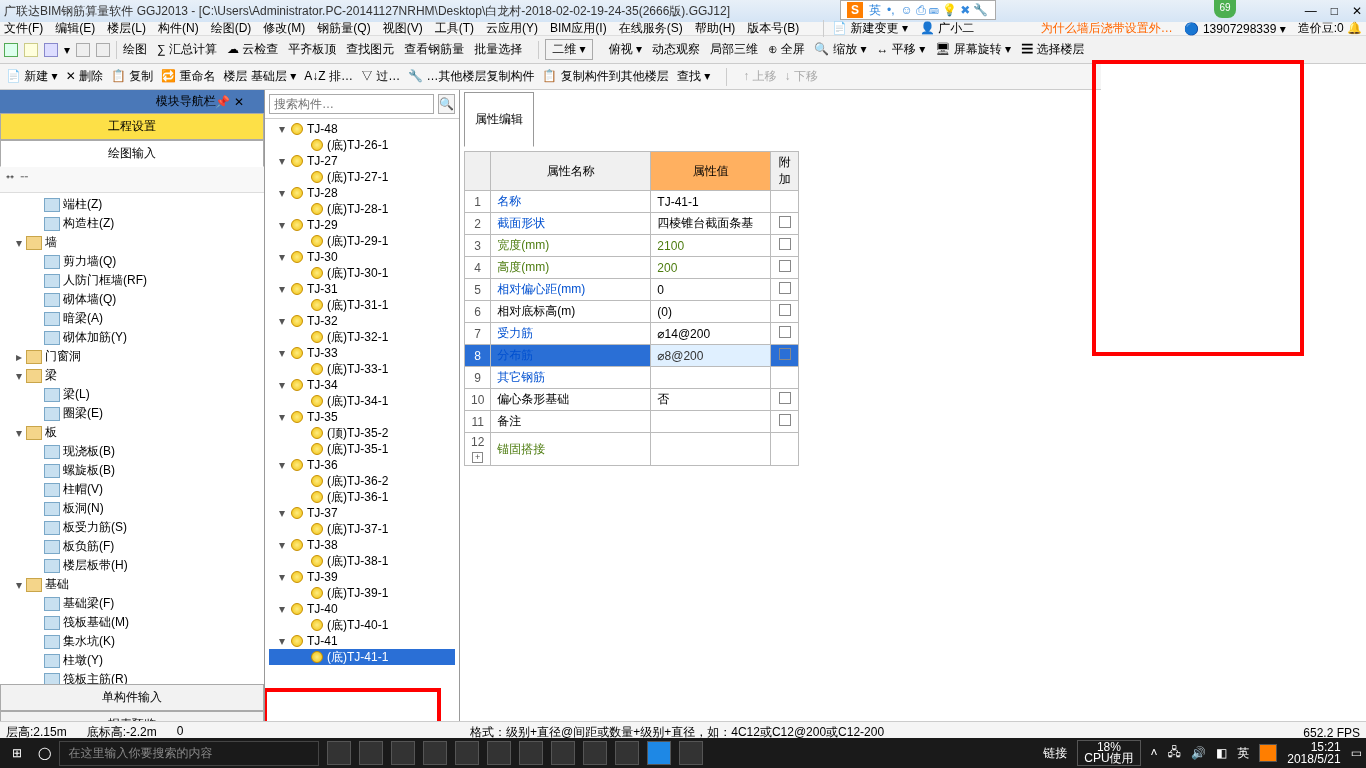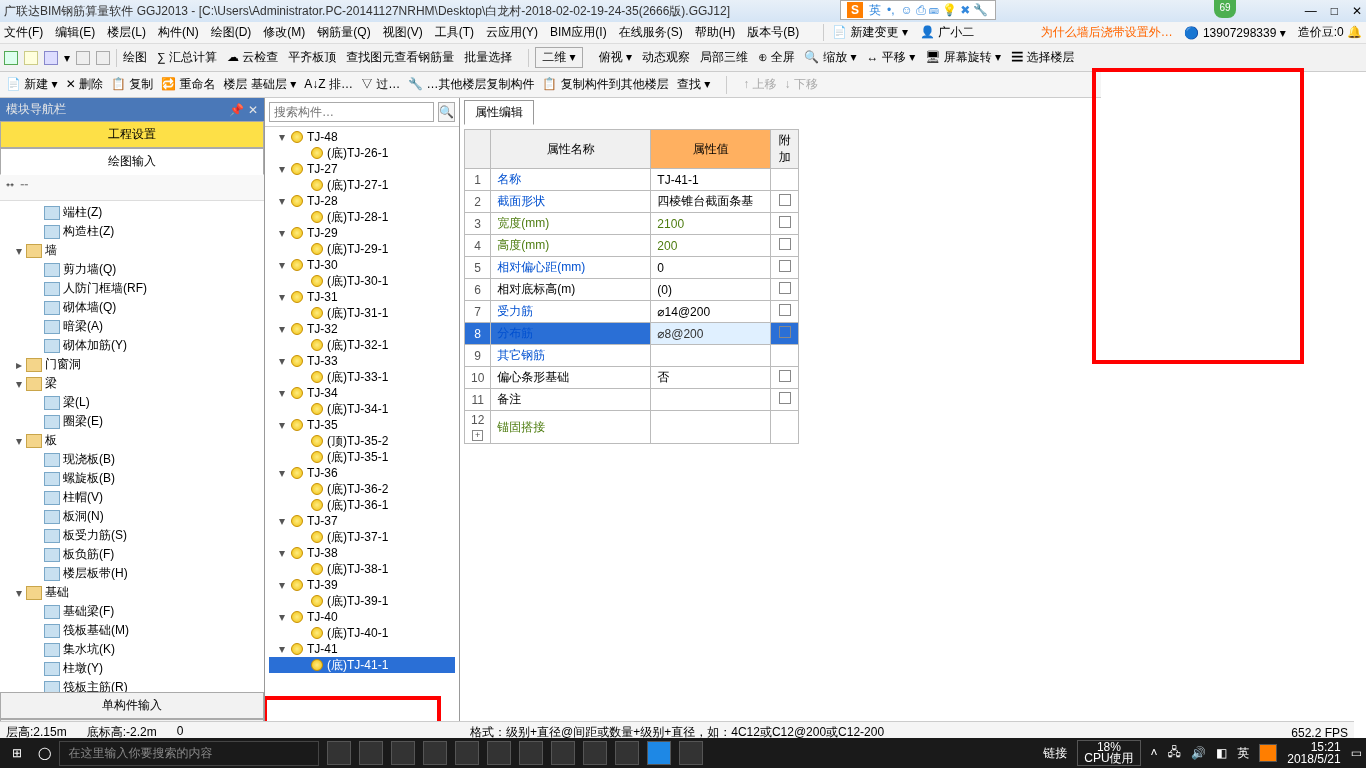"文件(F) 编辑(E) 楼层(L) 构件(N) 绘图(D)" .menubar { height: 22px -> 14px }
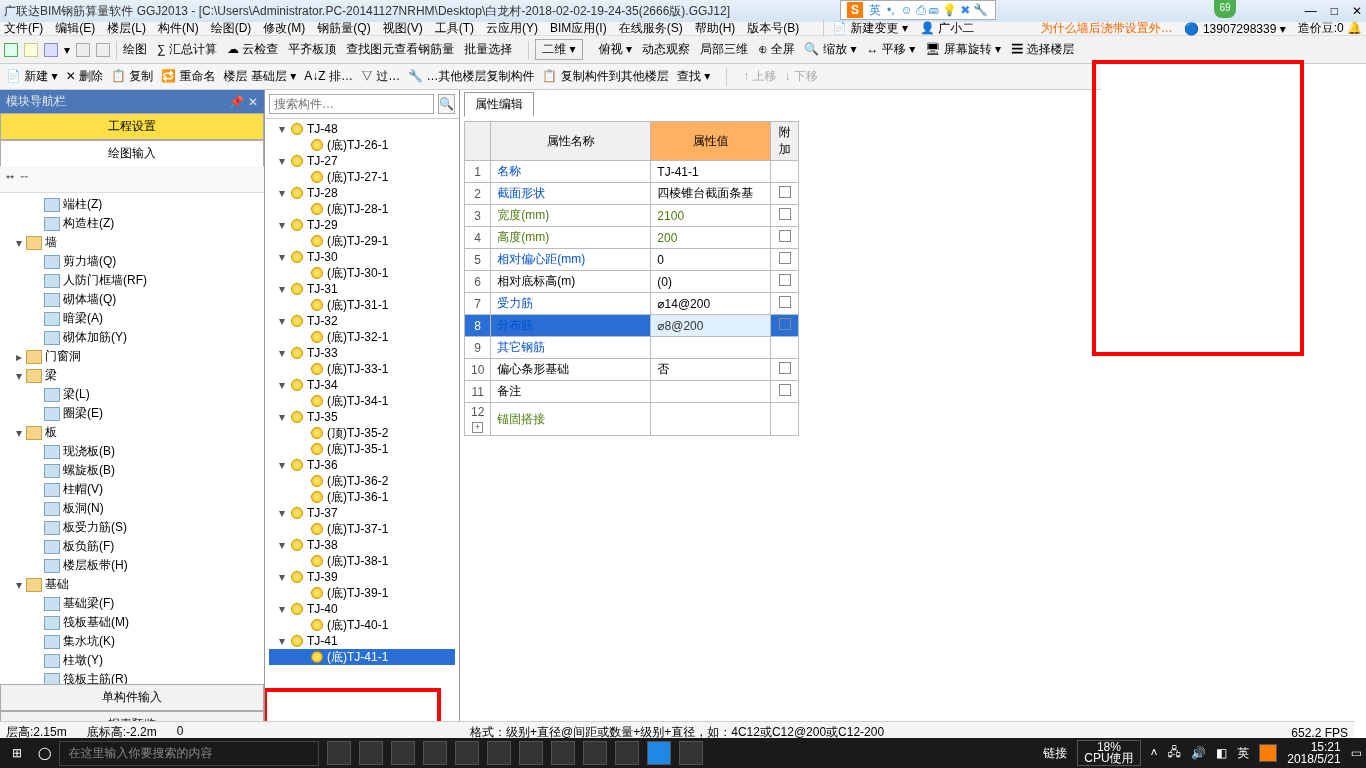"查找图元" span { margin-right: none -> 10px }
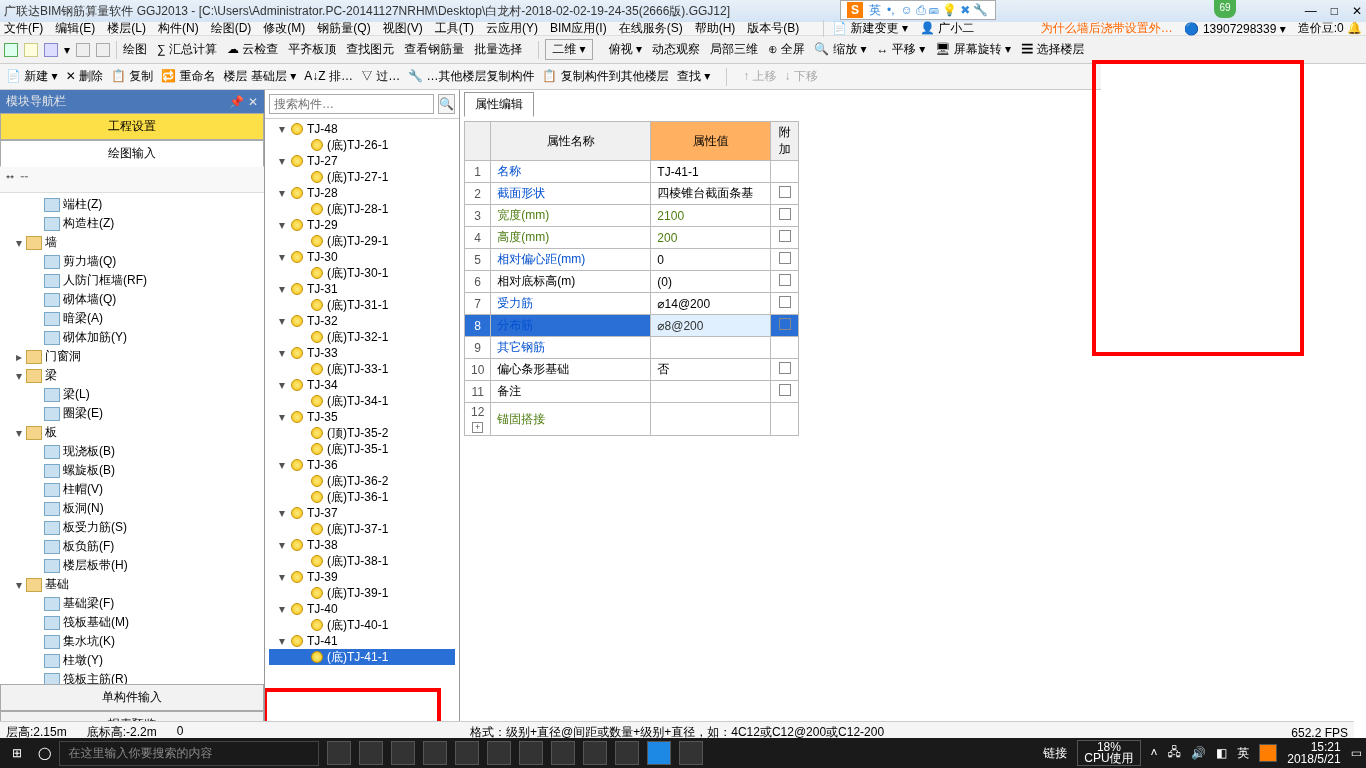"模块导航栏" .panel-header { color: #e5e5e5 -> #000000; justify-content: space-between -> flex-end; padding: 3px 6px -> 3px 20px }
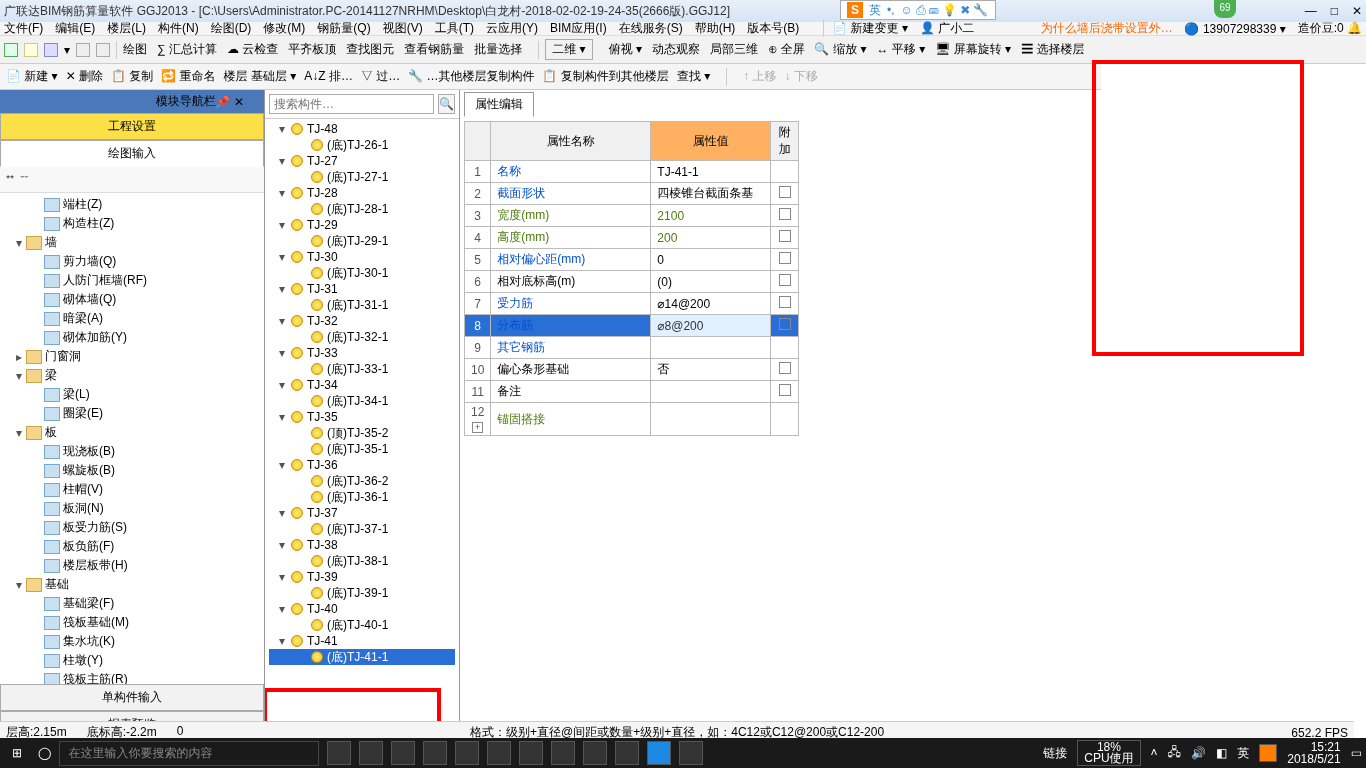"属性编辑" .prop-tab { padding: 3px 10px -> 18px 10px }
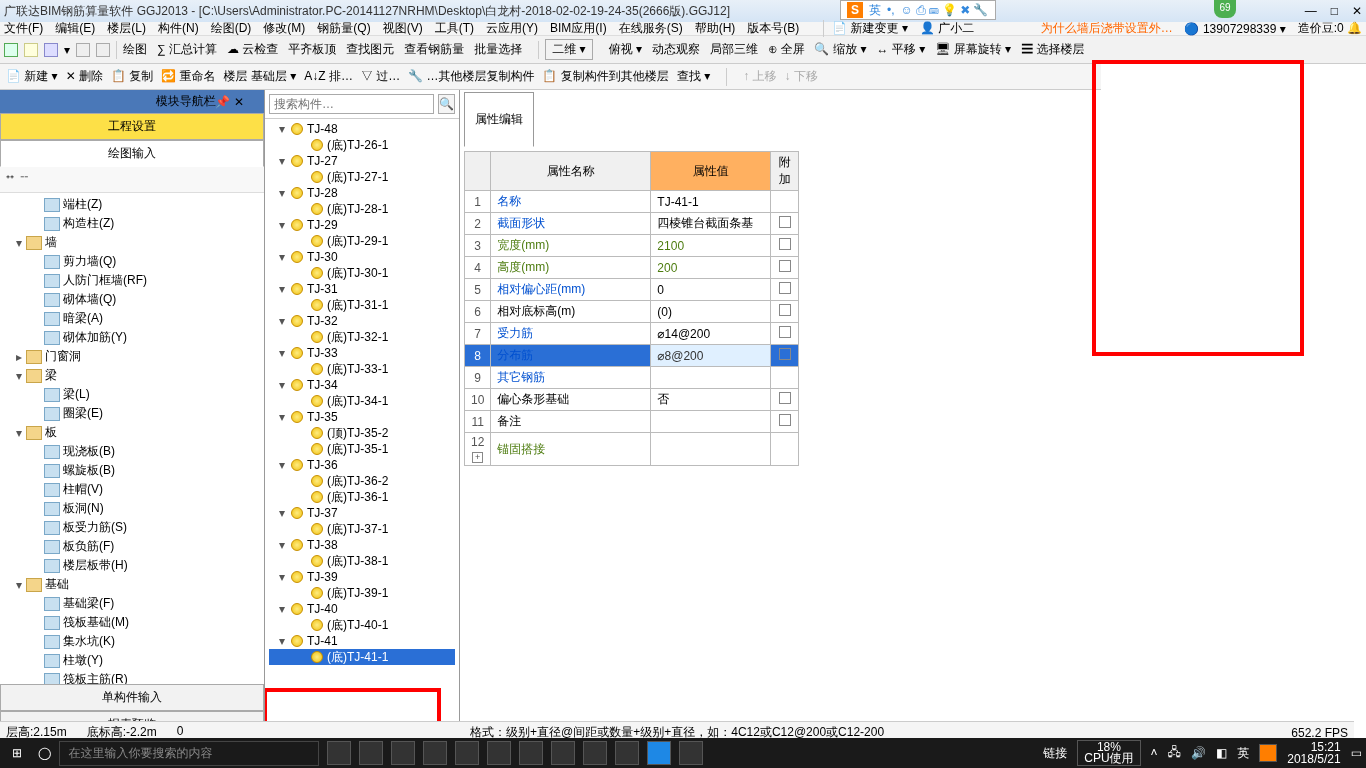"层高:2.15m" .statusbar { right: 12px -> 0 }
